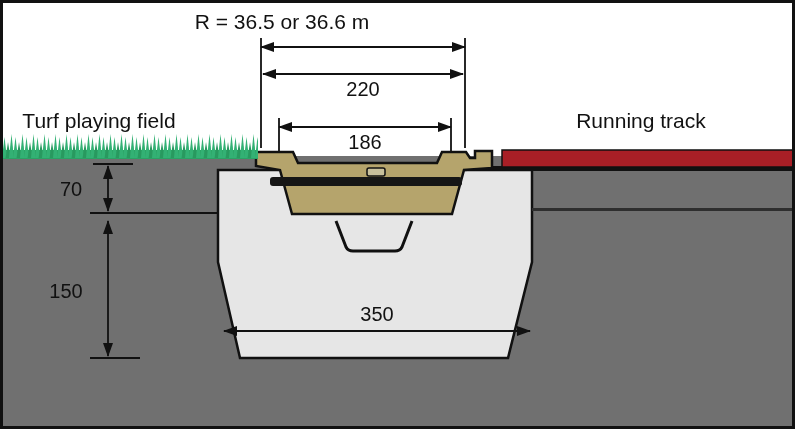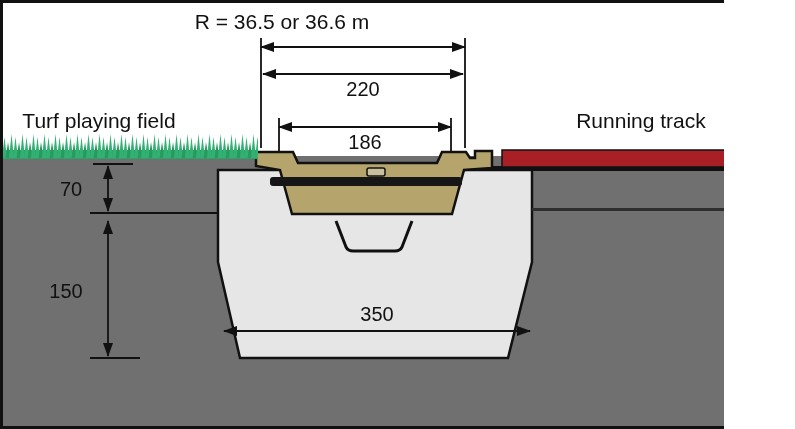"R = 36.5 or 36.6" .stage { width: 724px -> 795px }
